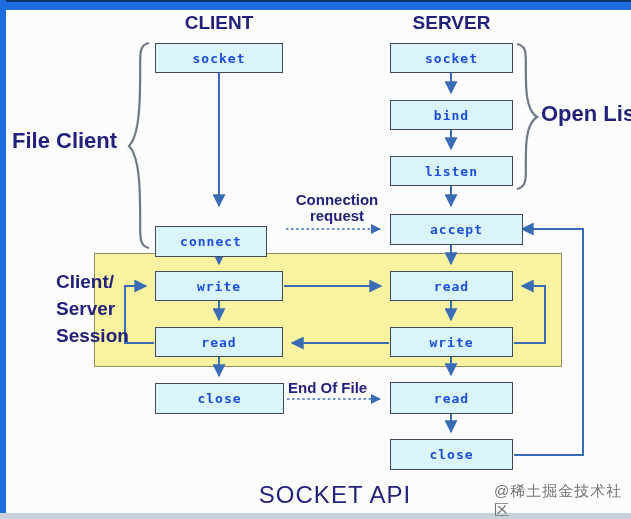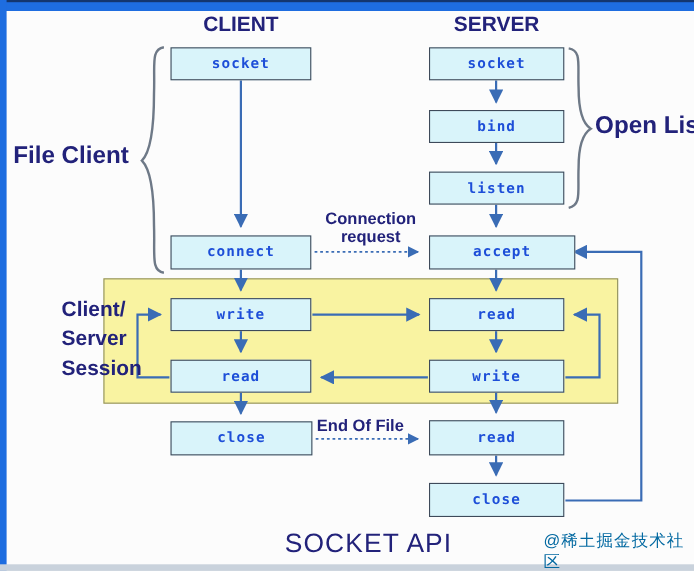"connect" div.node { top: 214px -> 226px; width: 128px -> 112px }
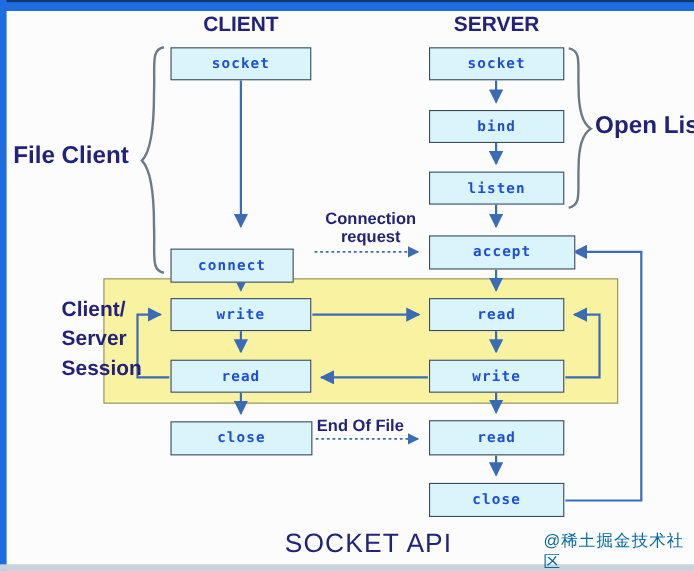"@稀土掘金技术社区" .watermark { color: #0369a1 -> #737373 }
